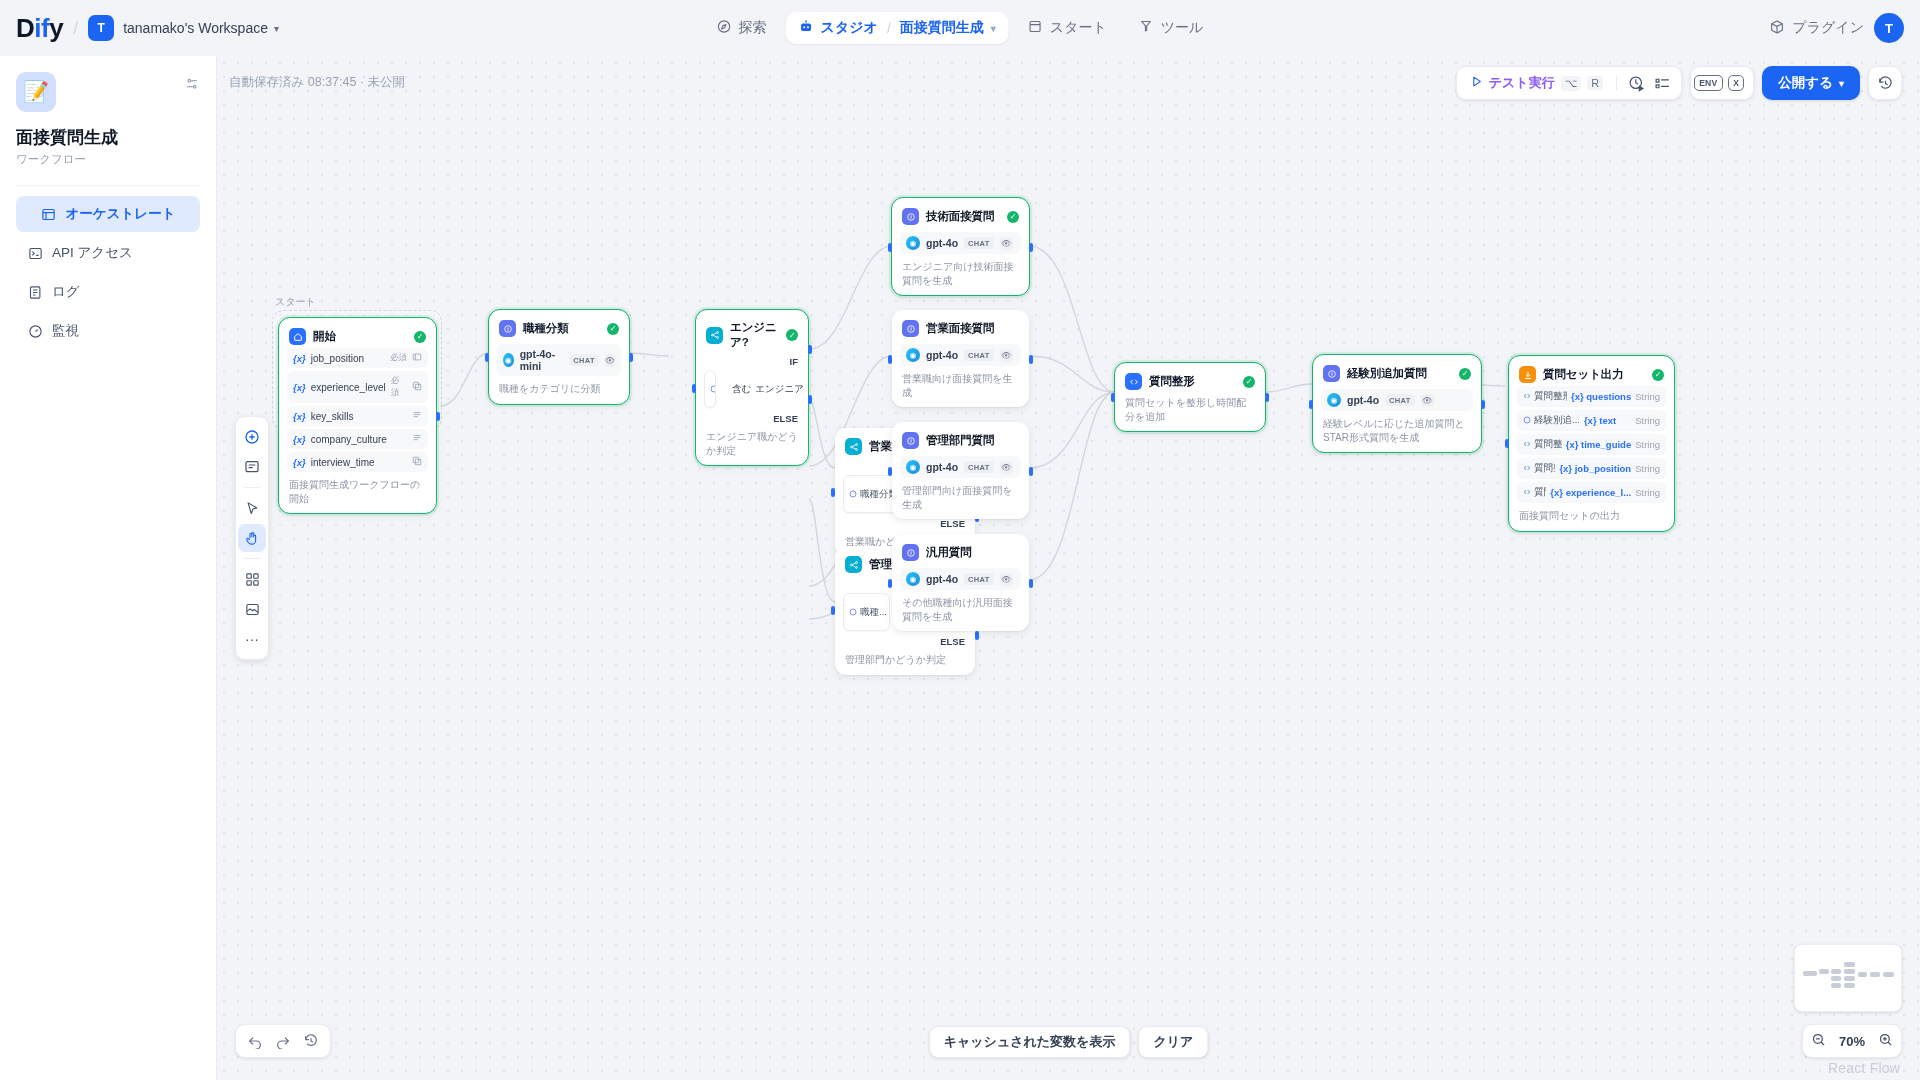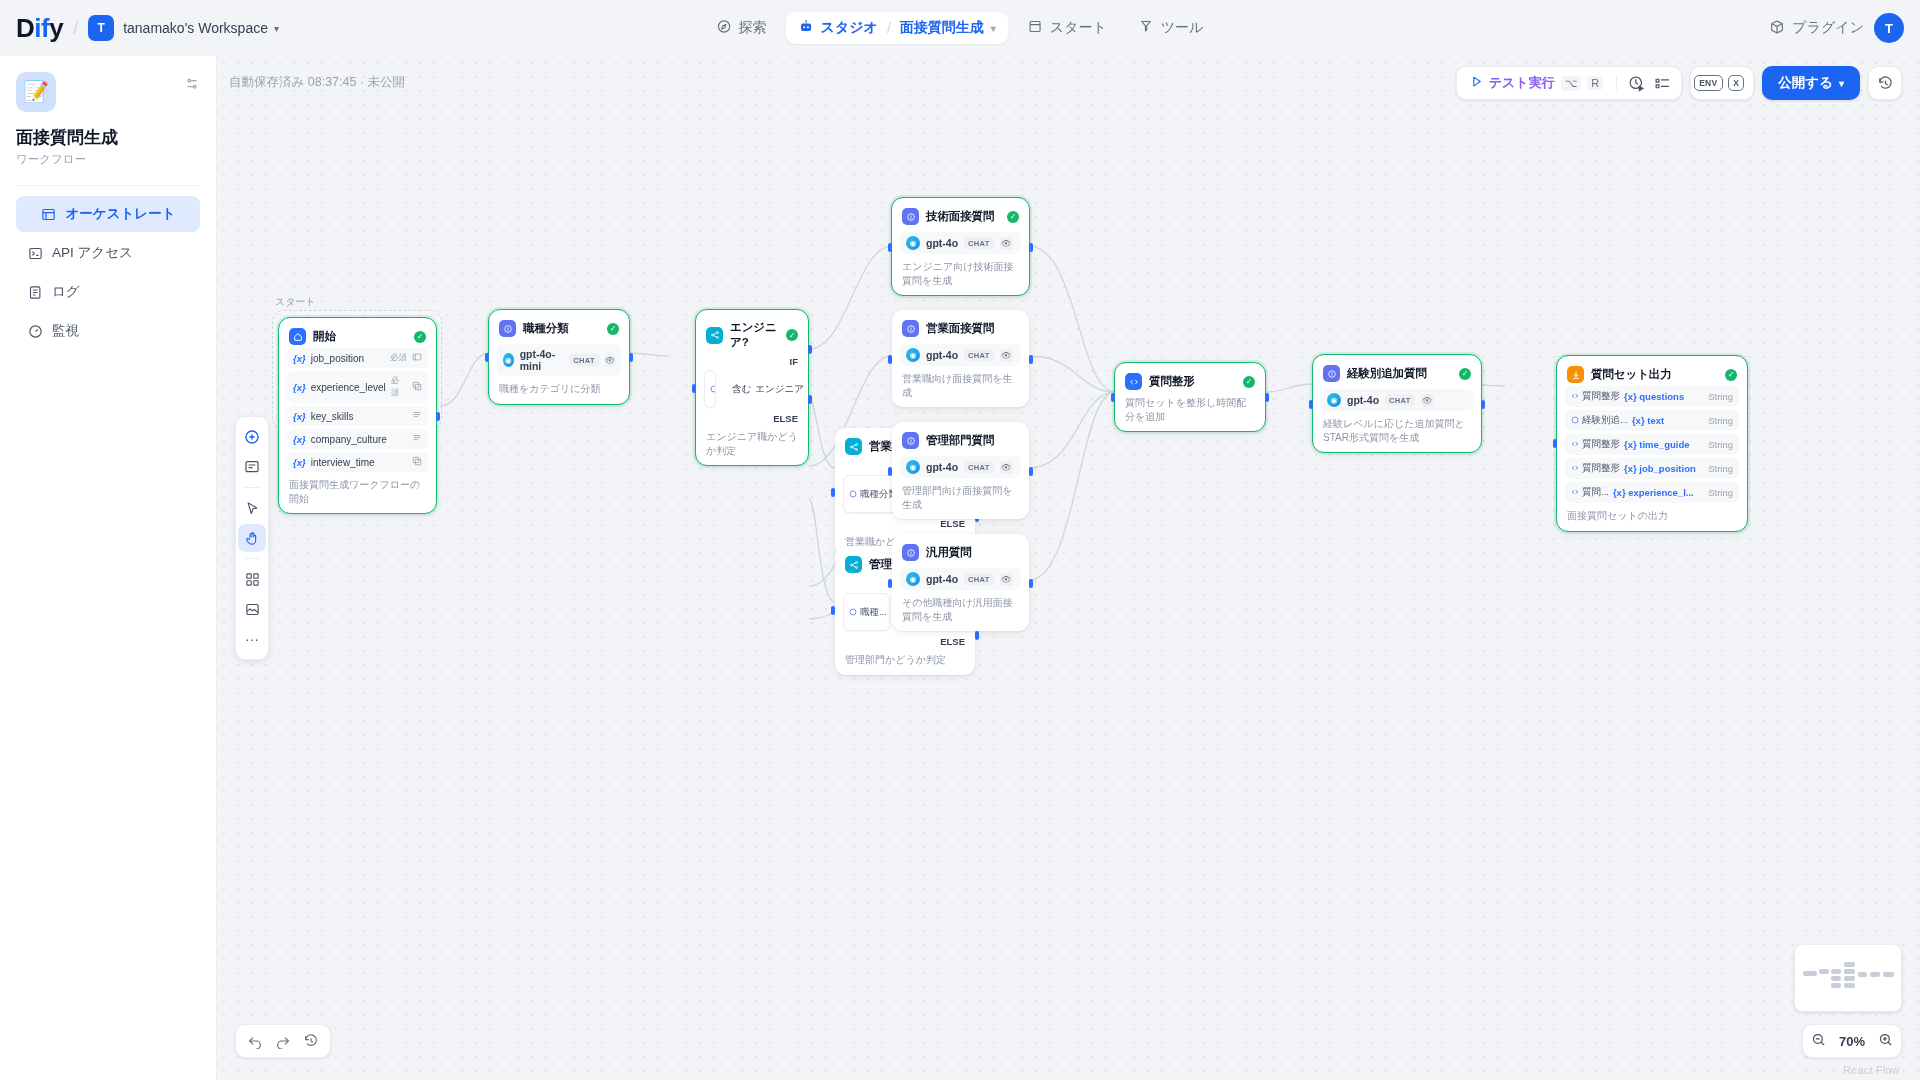"質問セット出力" div.node { left: 1340px -> 1292px; width: 190px -> 165px }
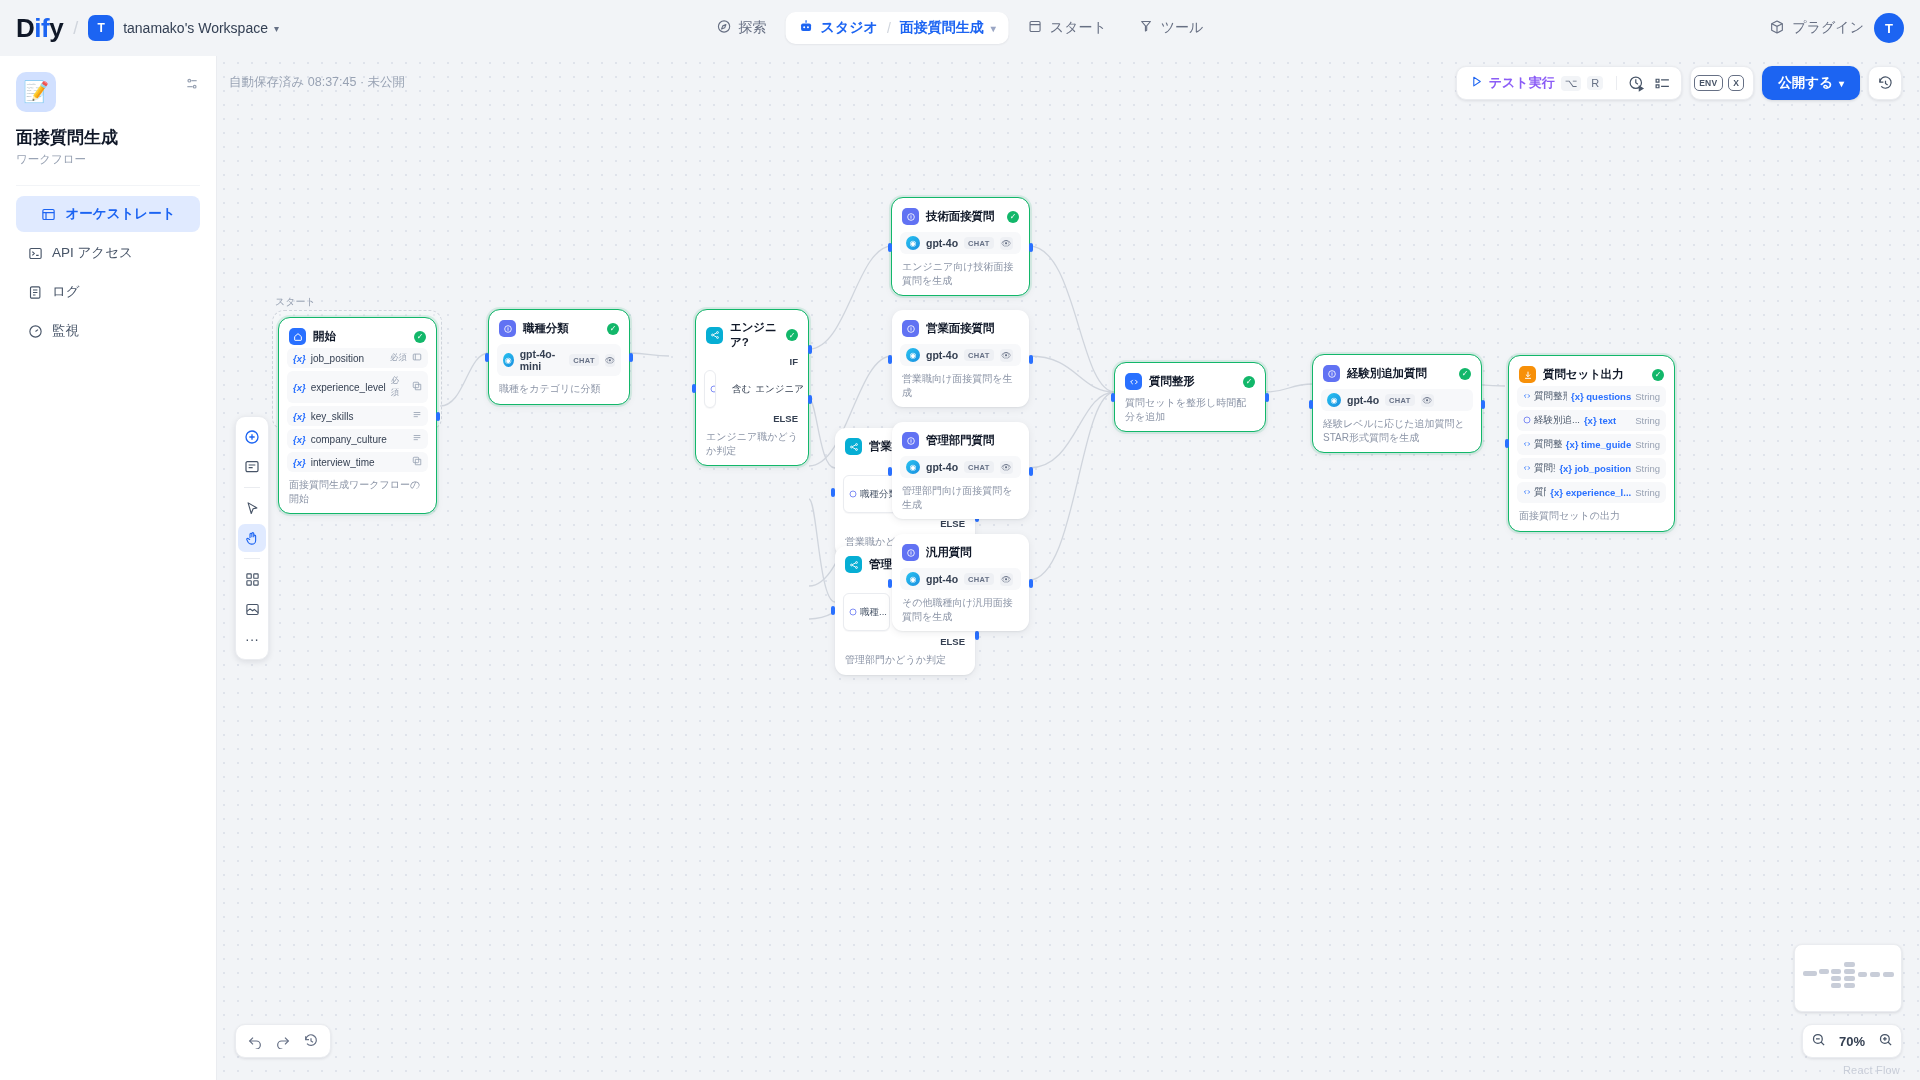"キャッシュされた変数を表示" div.bottom-center { html: none -> <div> <div>キャッシュされた変数を表示</div> <div>クリア</div> </div> }
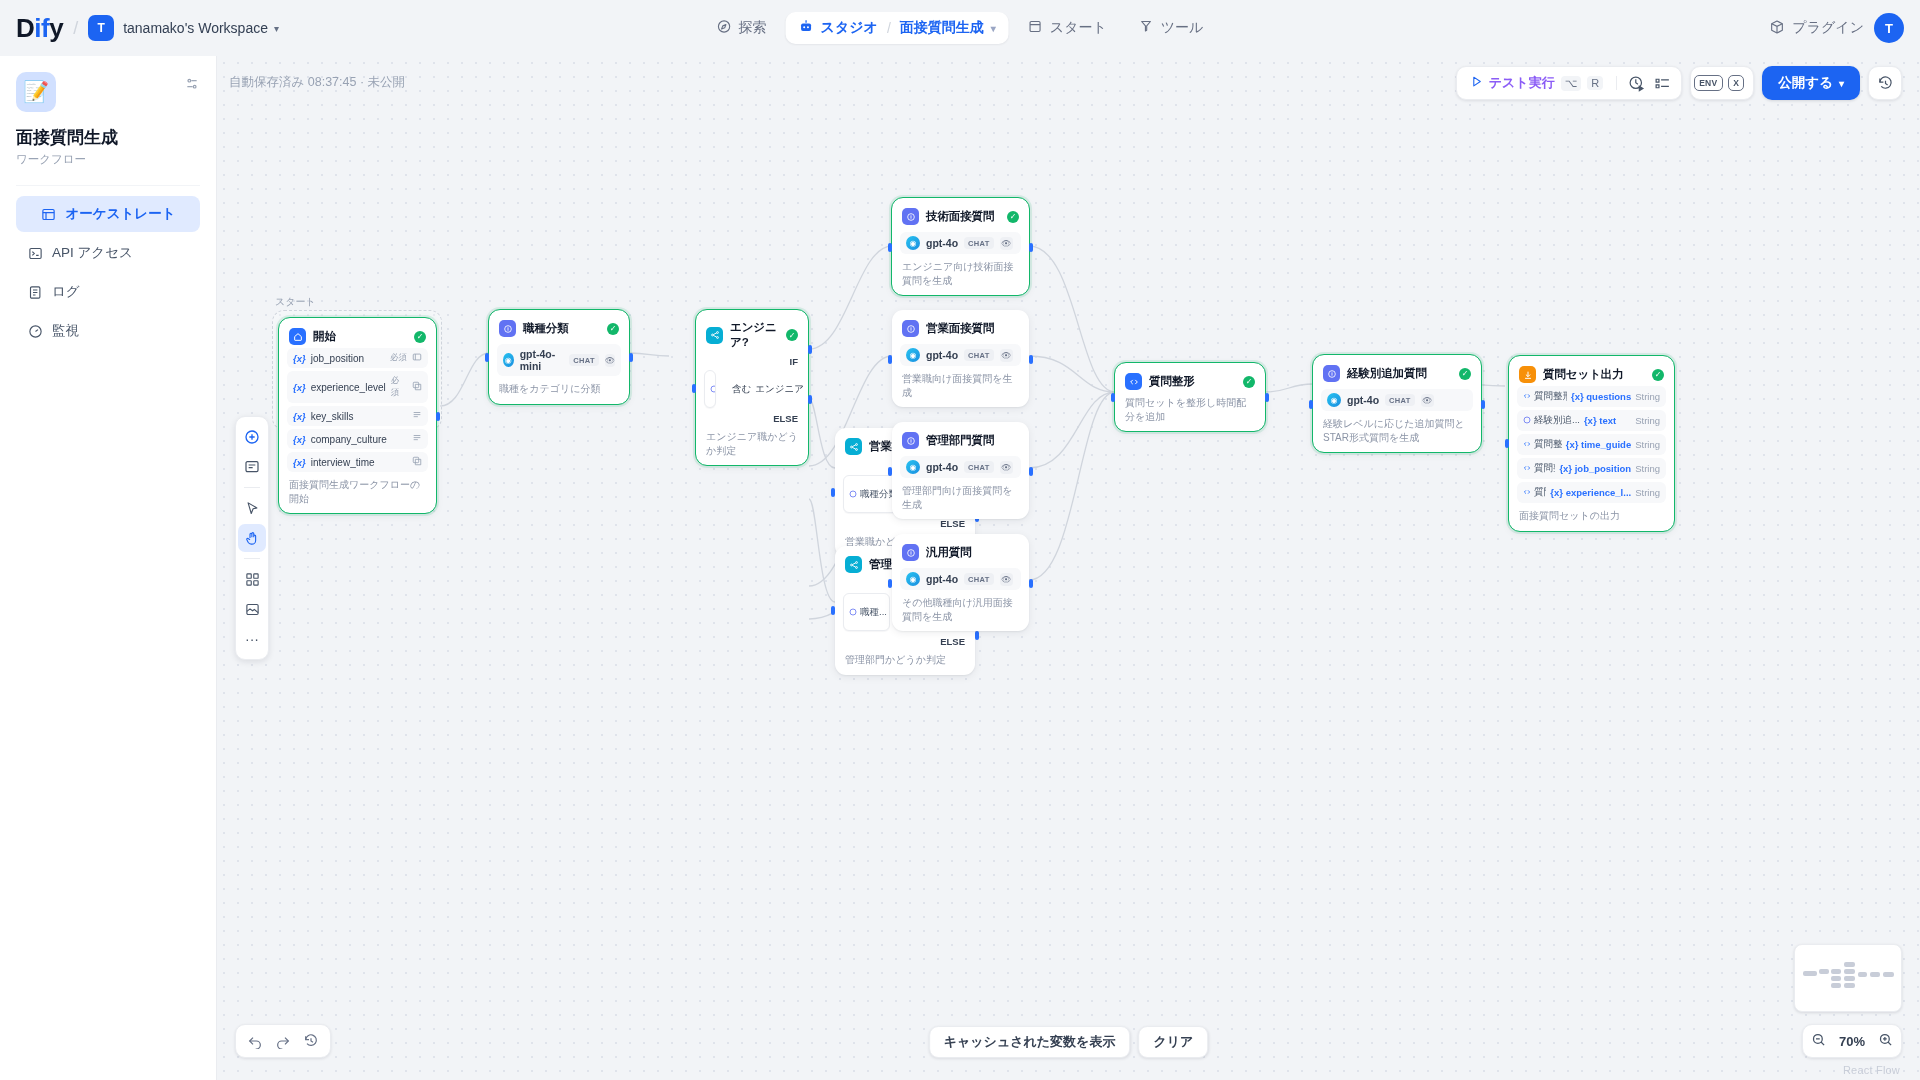"React Flow" .attribution { font-size: 11px -> 14px }
